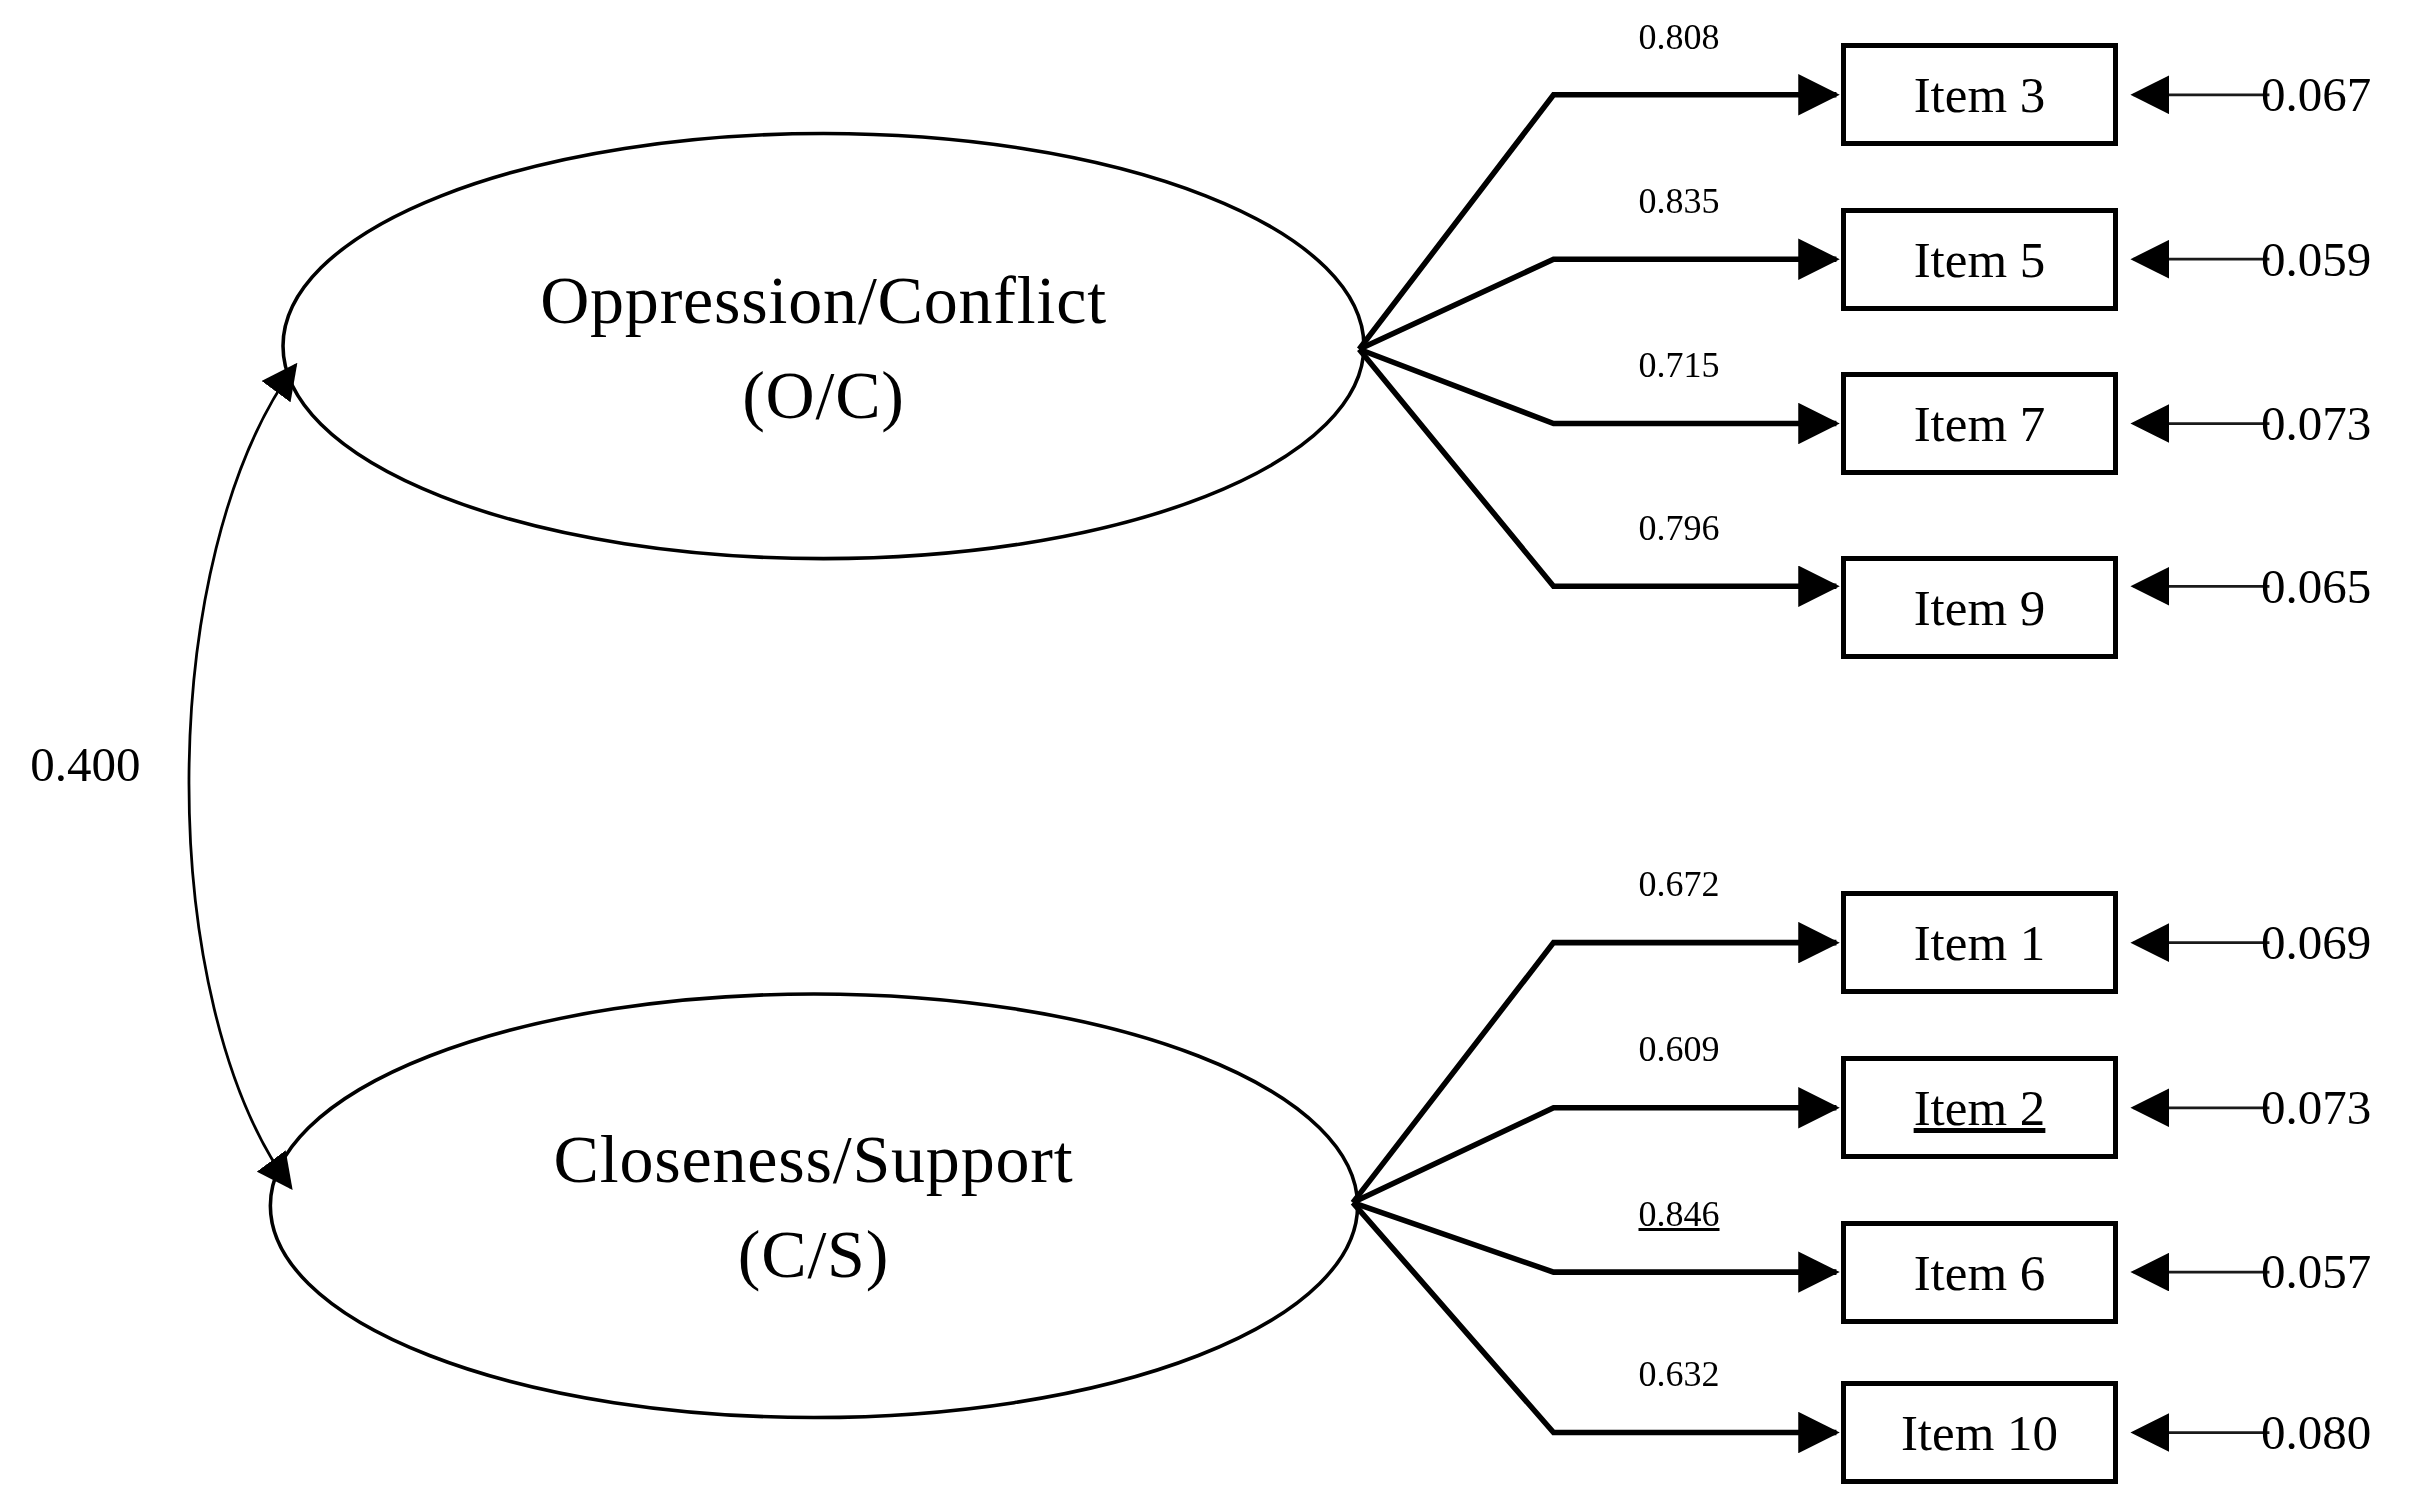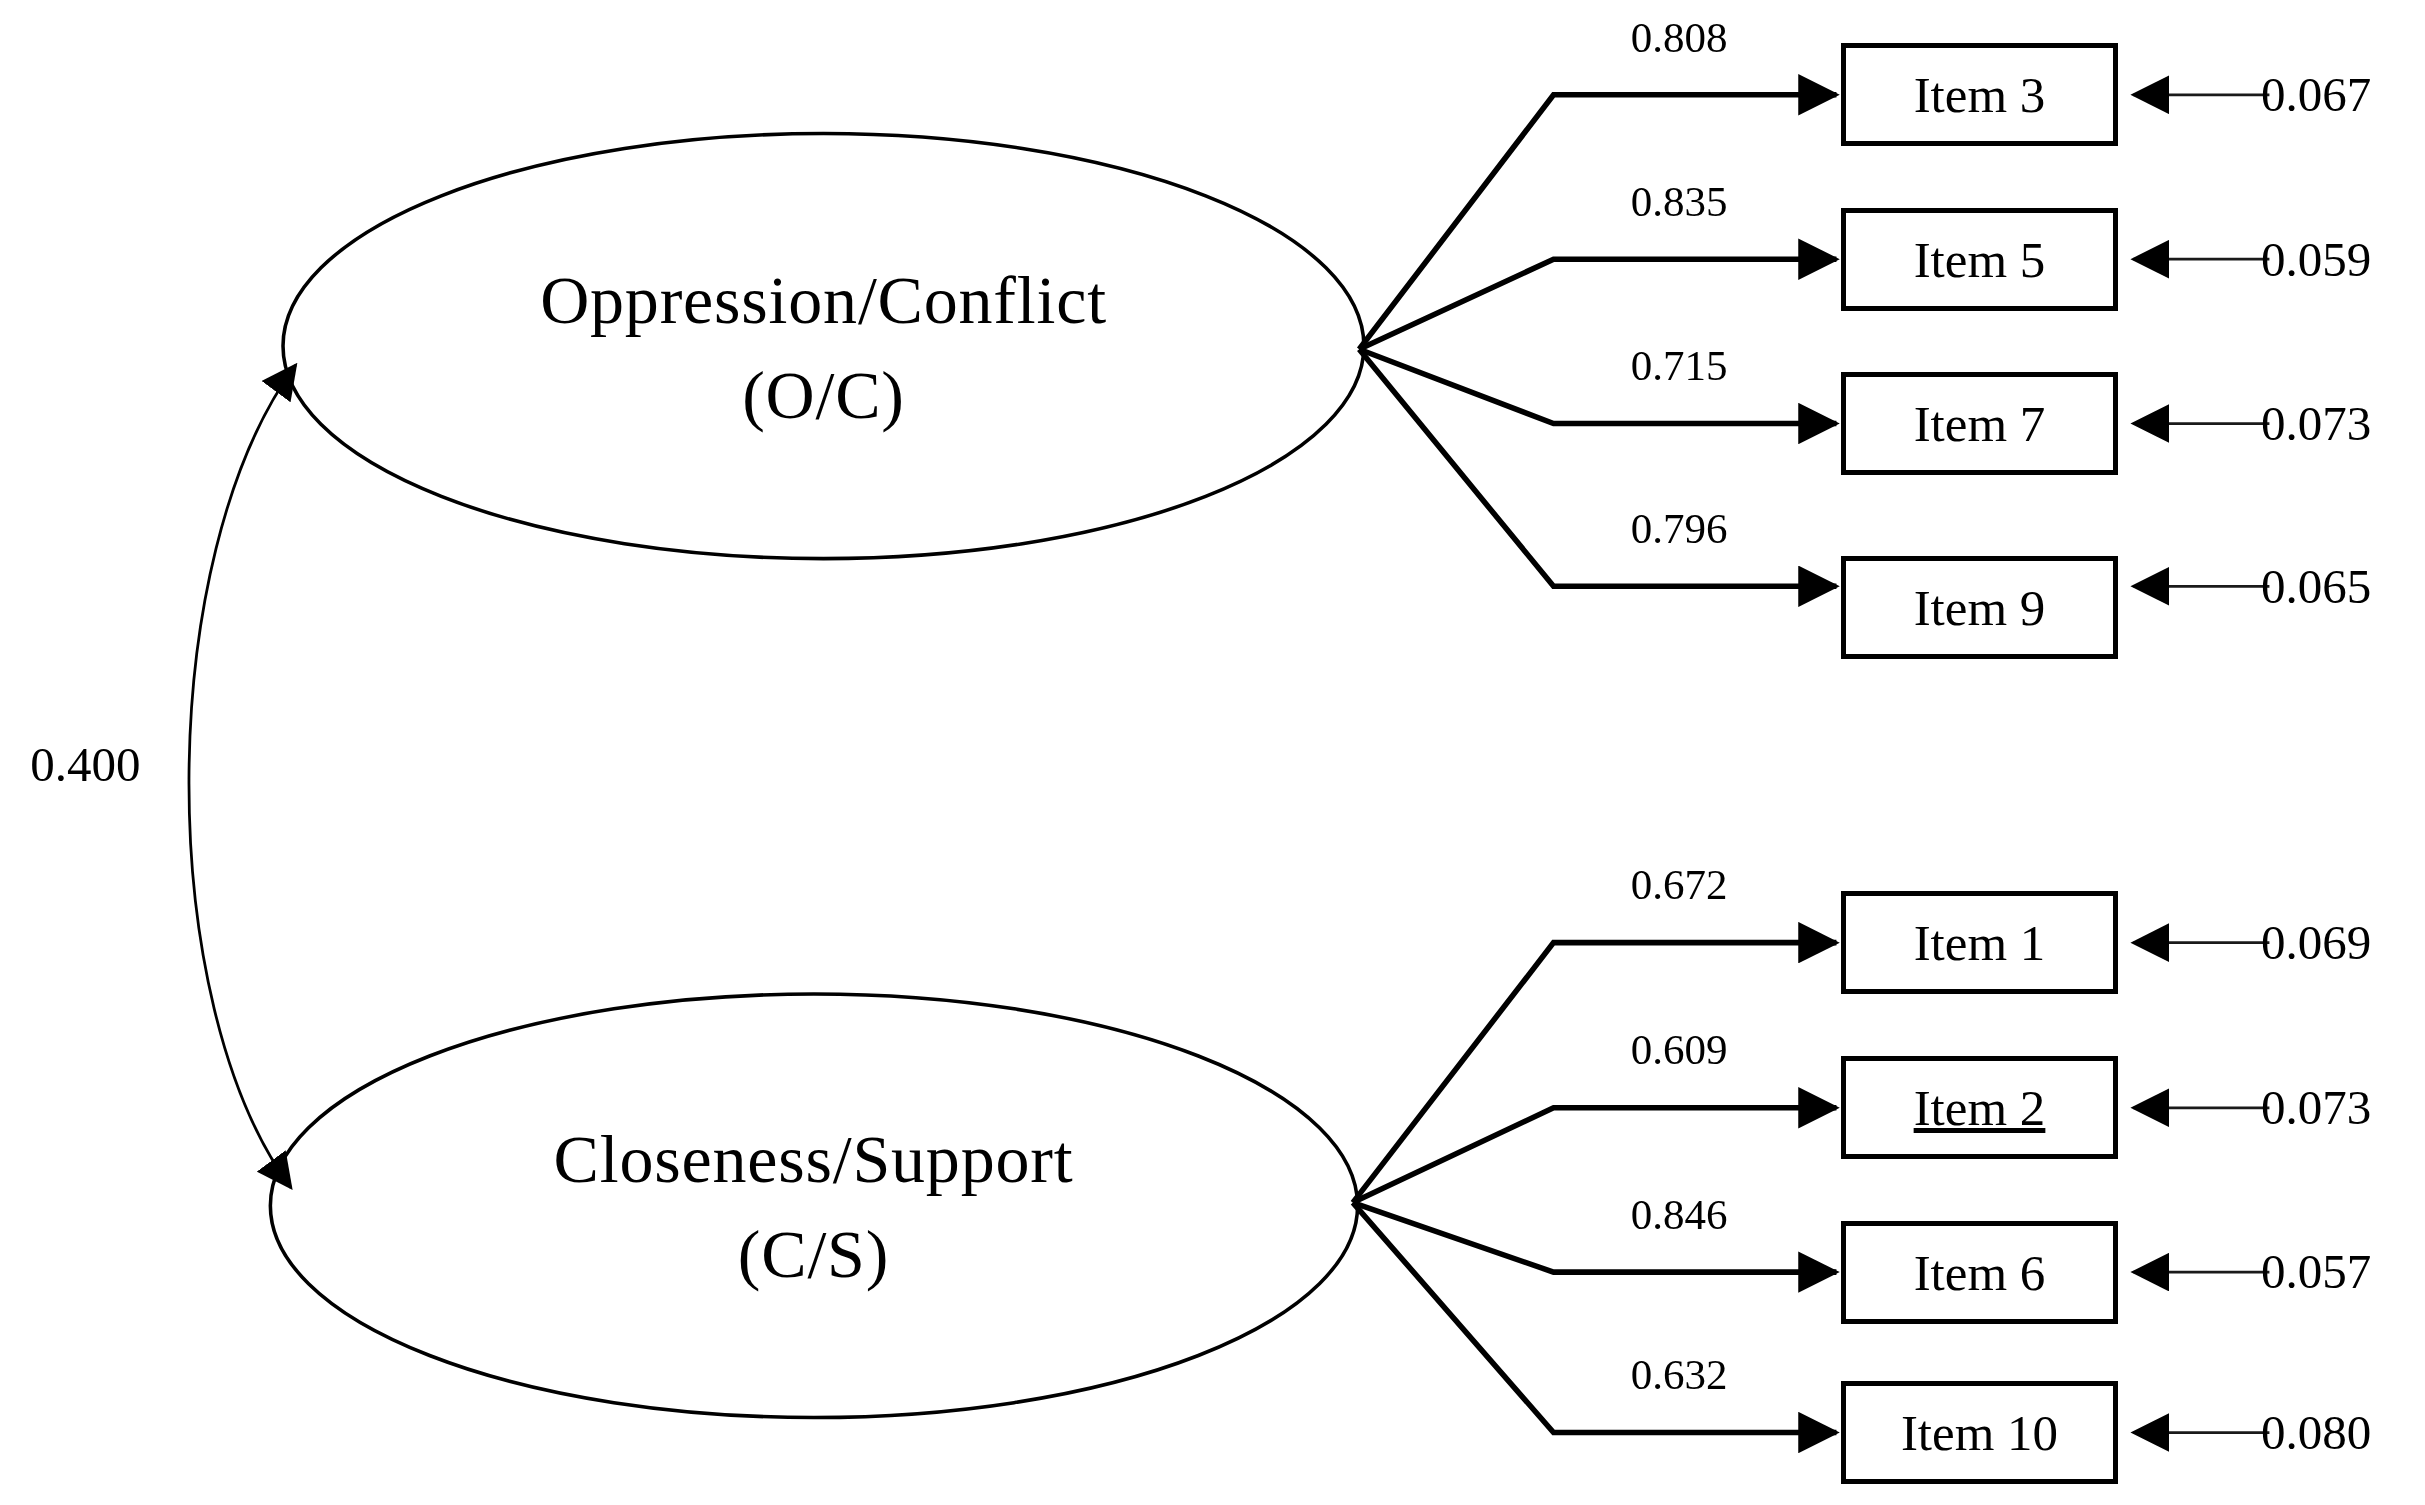"0.808" .loading-label { font-size: 43px -> 36px }
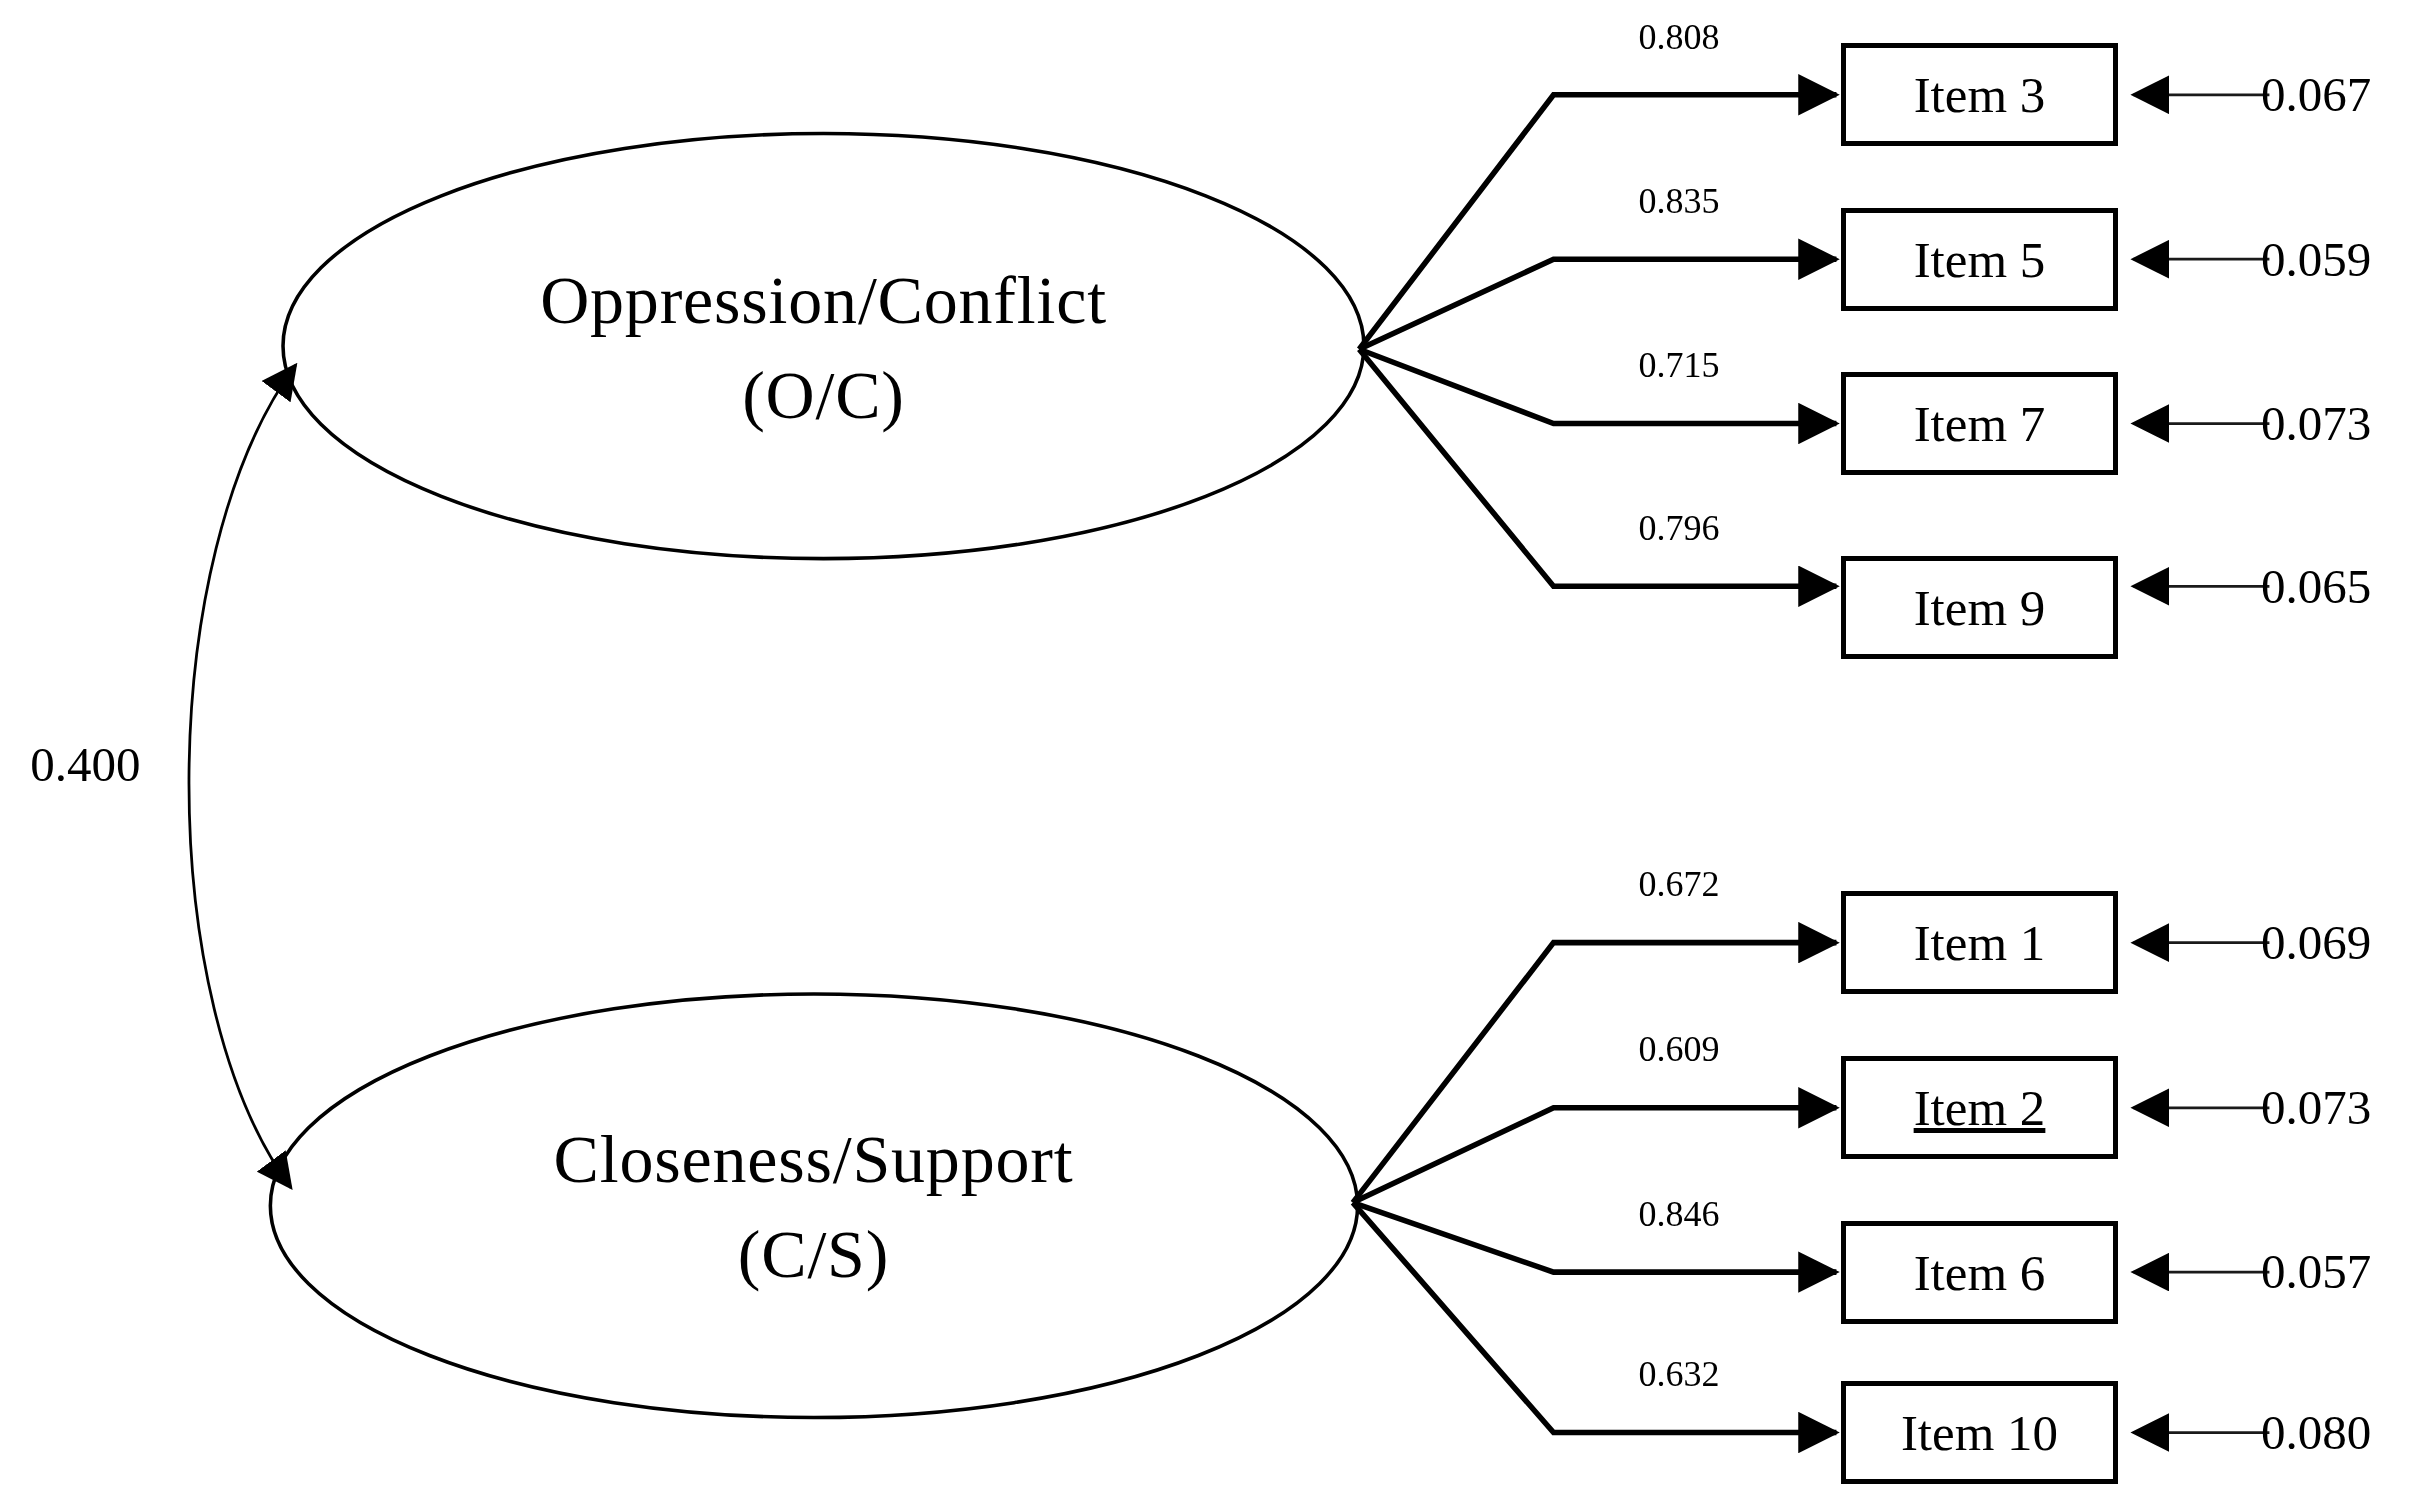"0.846" div.loading-label { text-decoration: none -> underline }
